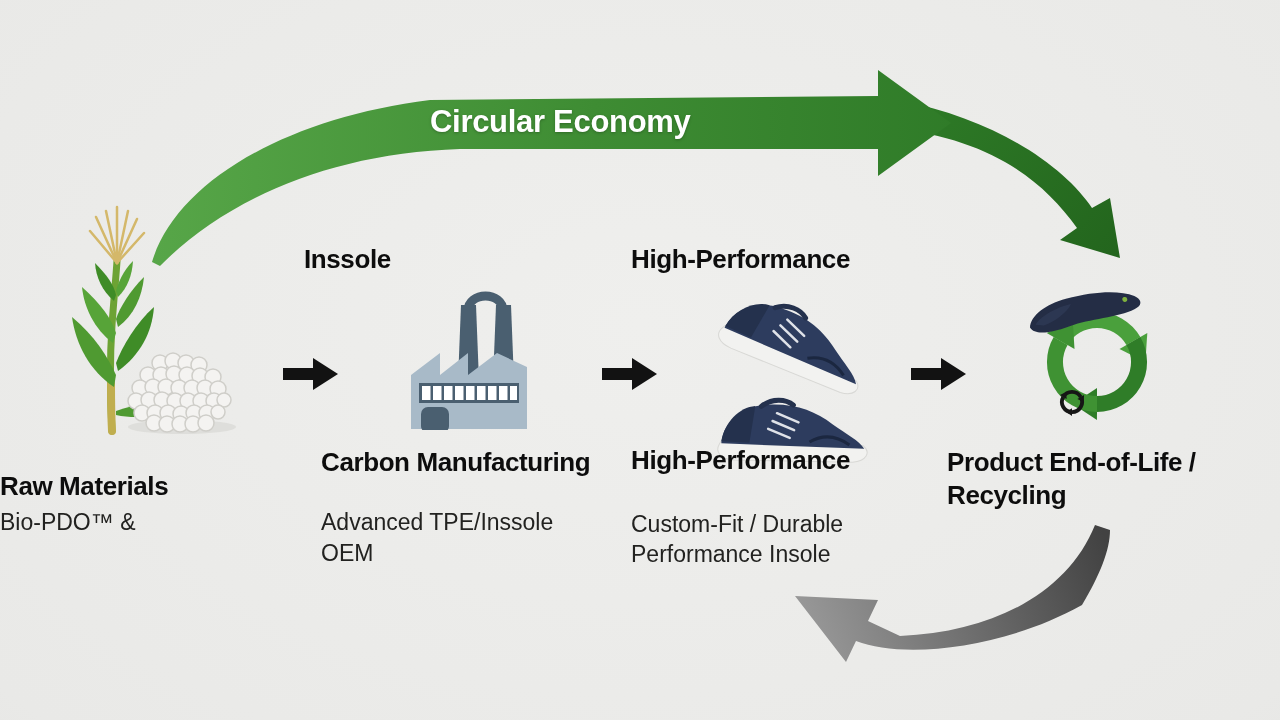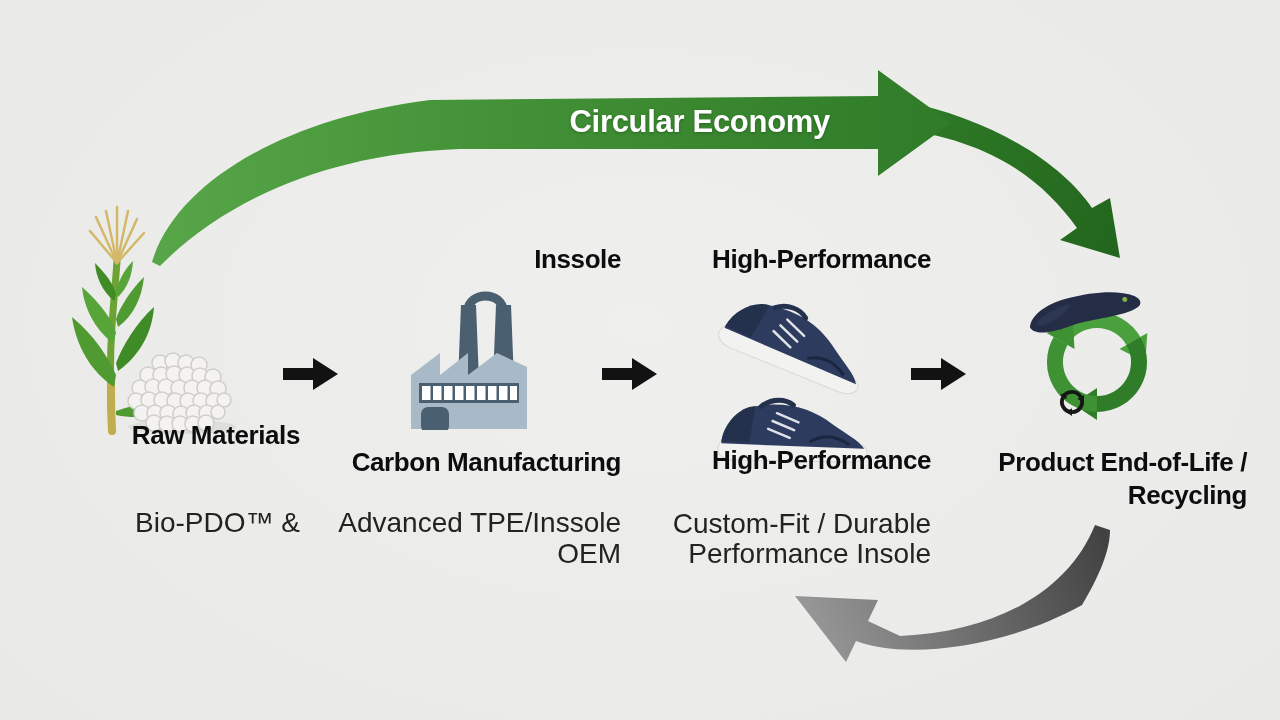"Circular Economy" .txt { text-align: right -> left }
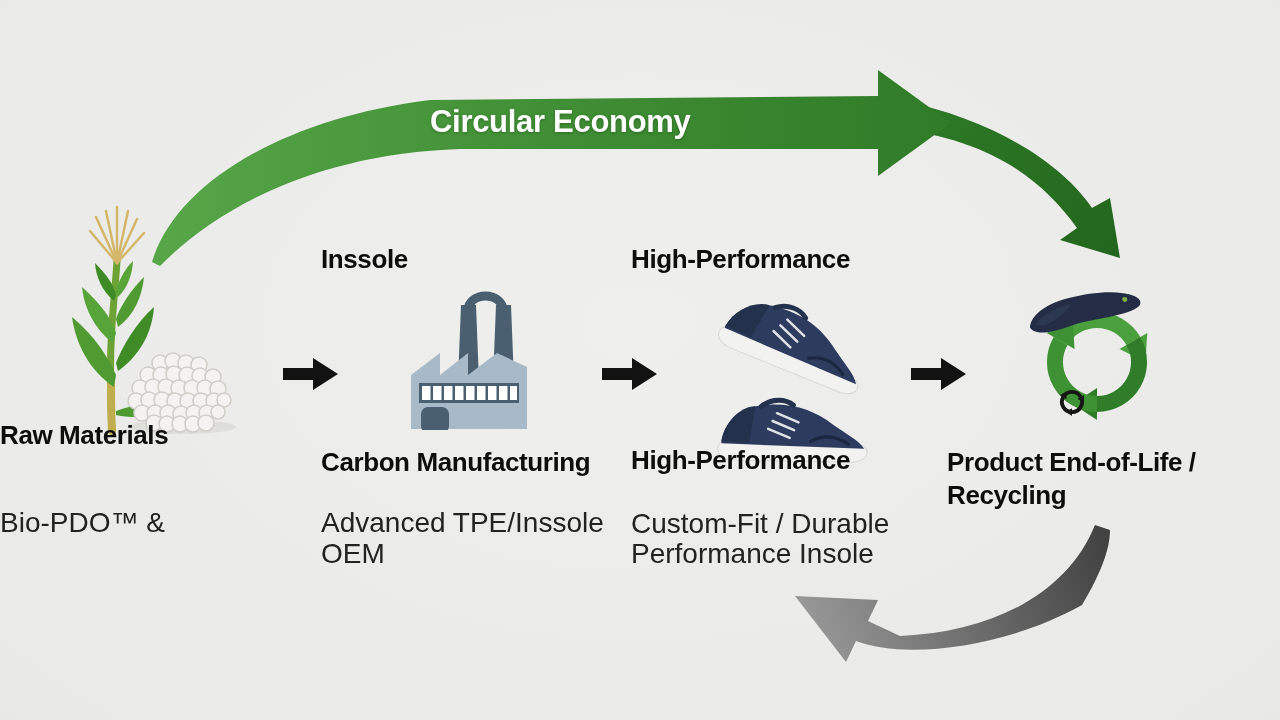"Inssole" div.abs { left: 321px -> 304px }
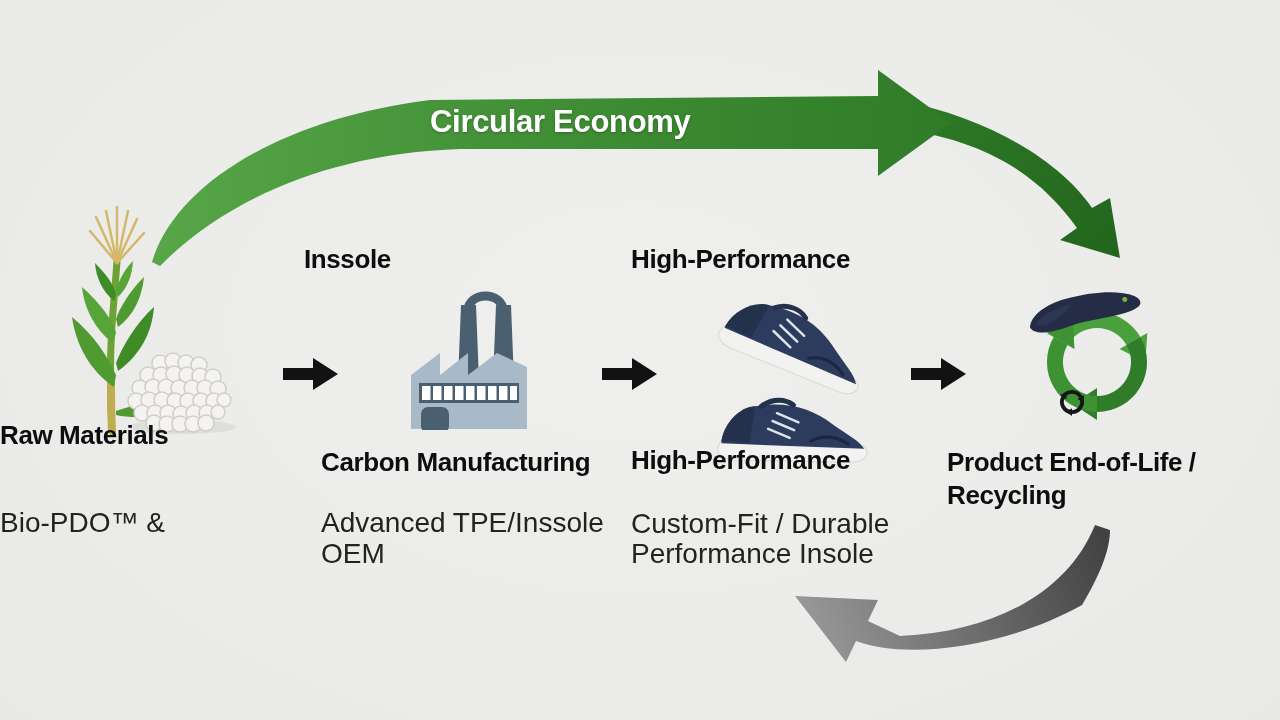"Raw Materials" div.abs { top: 419px -> 470px }
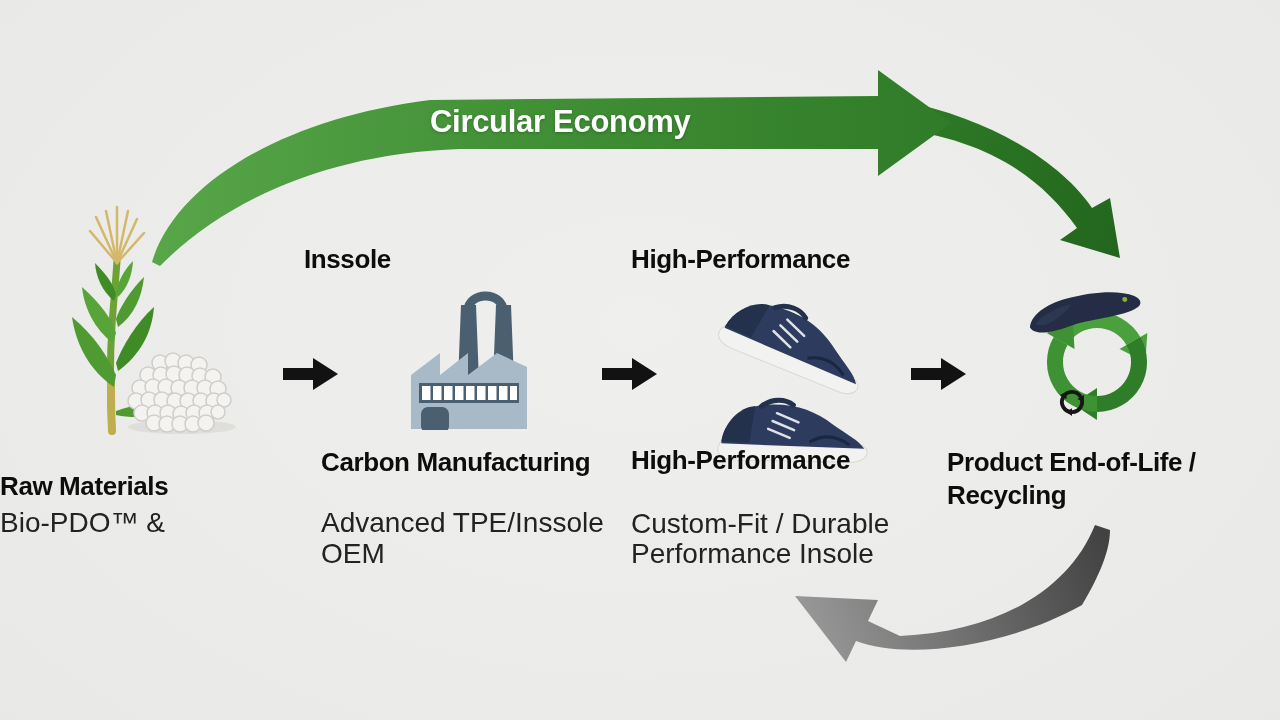"Bio-PDO™ &" .sub { font-size: 28px -> 23px }
